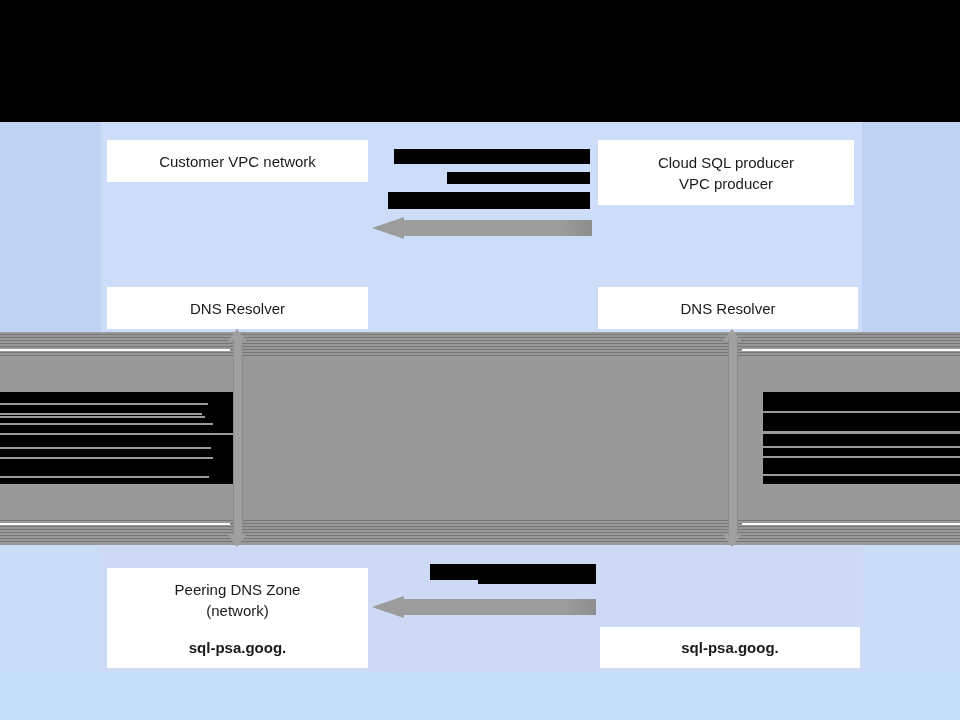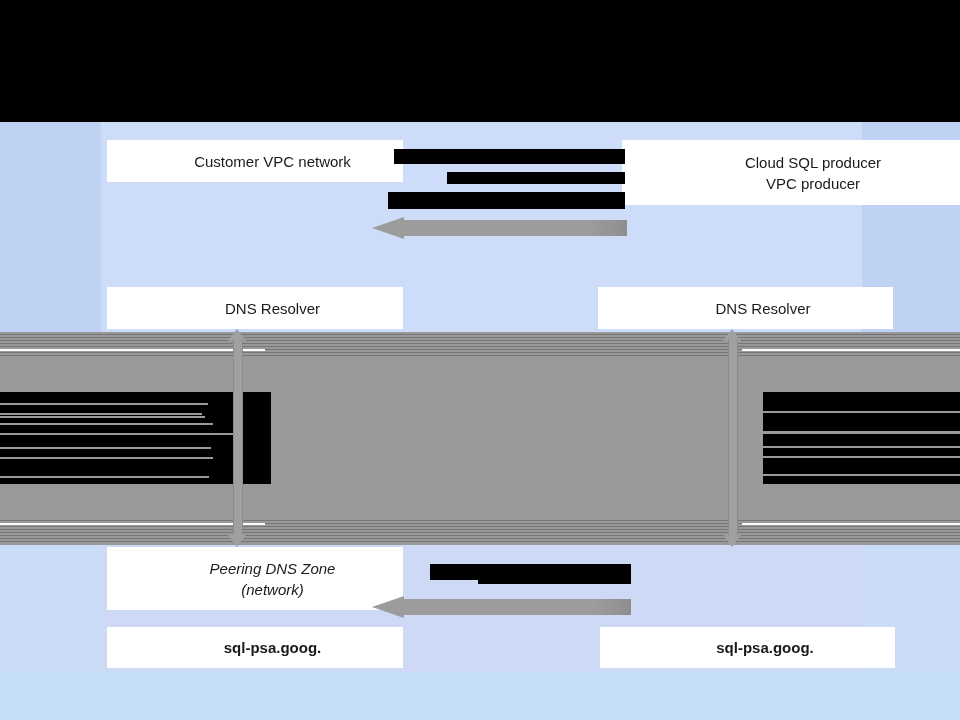"Customer VPC network" .abs { padding-left: 35px -> none }
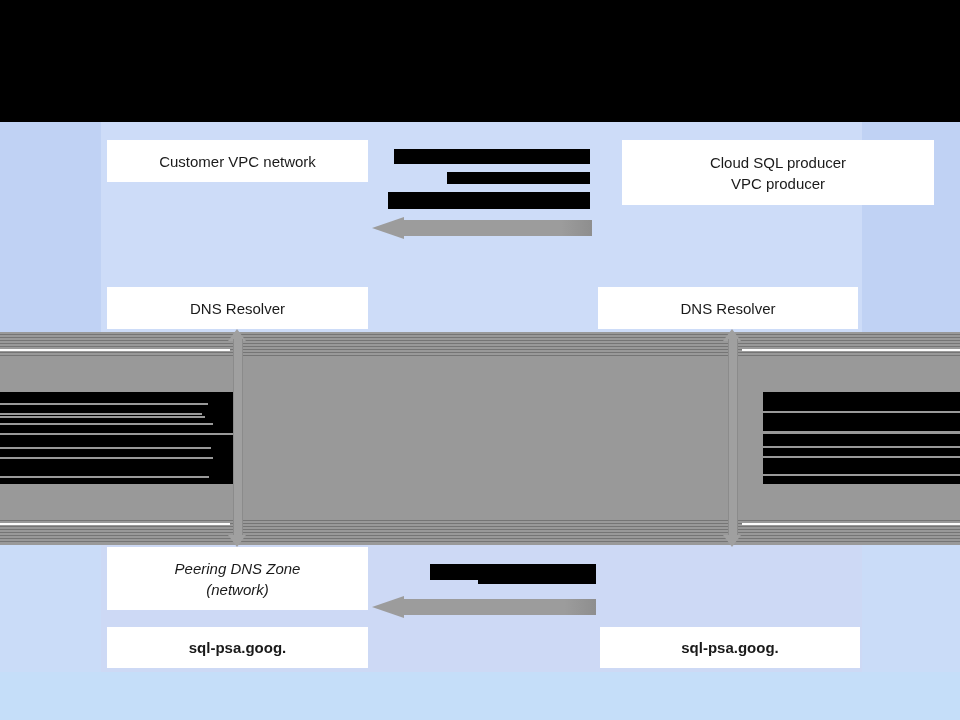"Cloud SQL producer" div.abs { left: 622px -> 598px; width: 312px -> 256px }
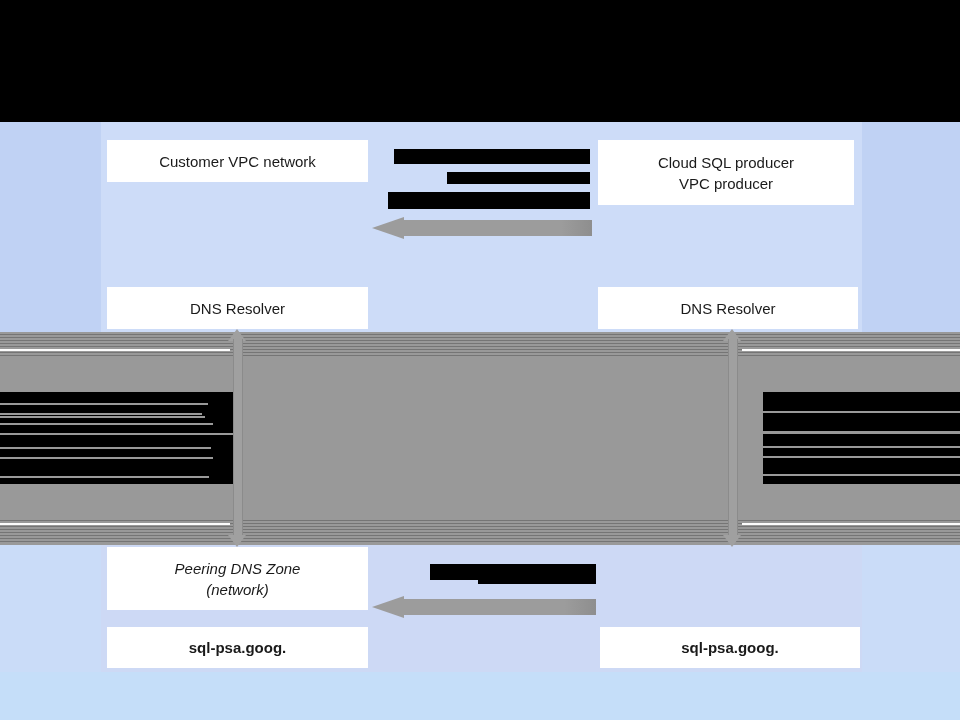"Peering DNS Zone" div.abs { font-style: italic -> none; top: 547px -> 568px }
